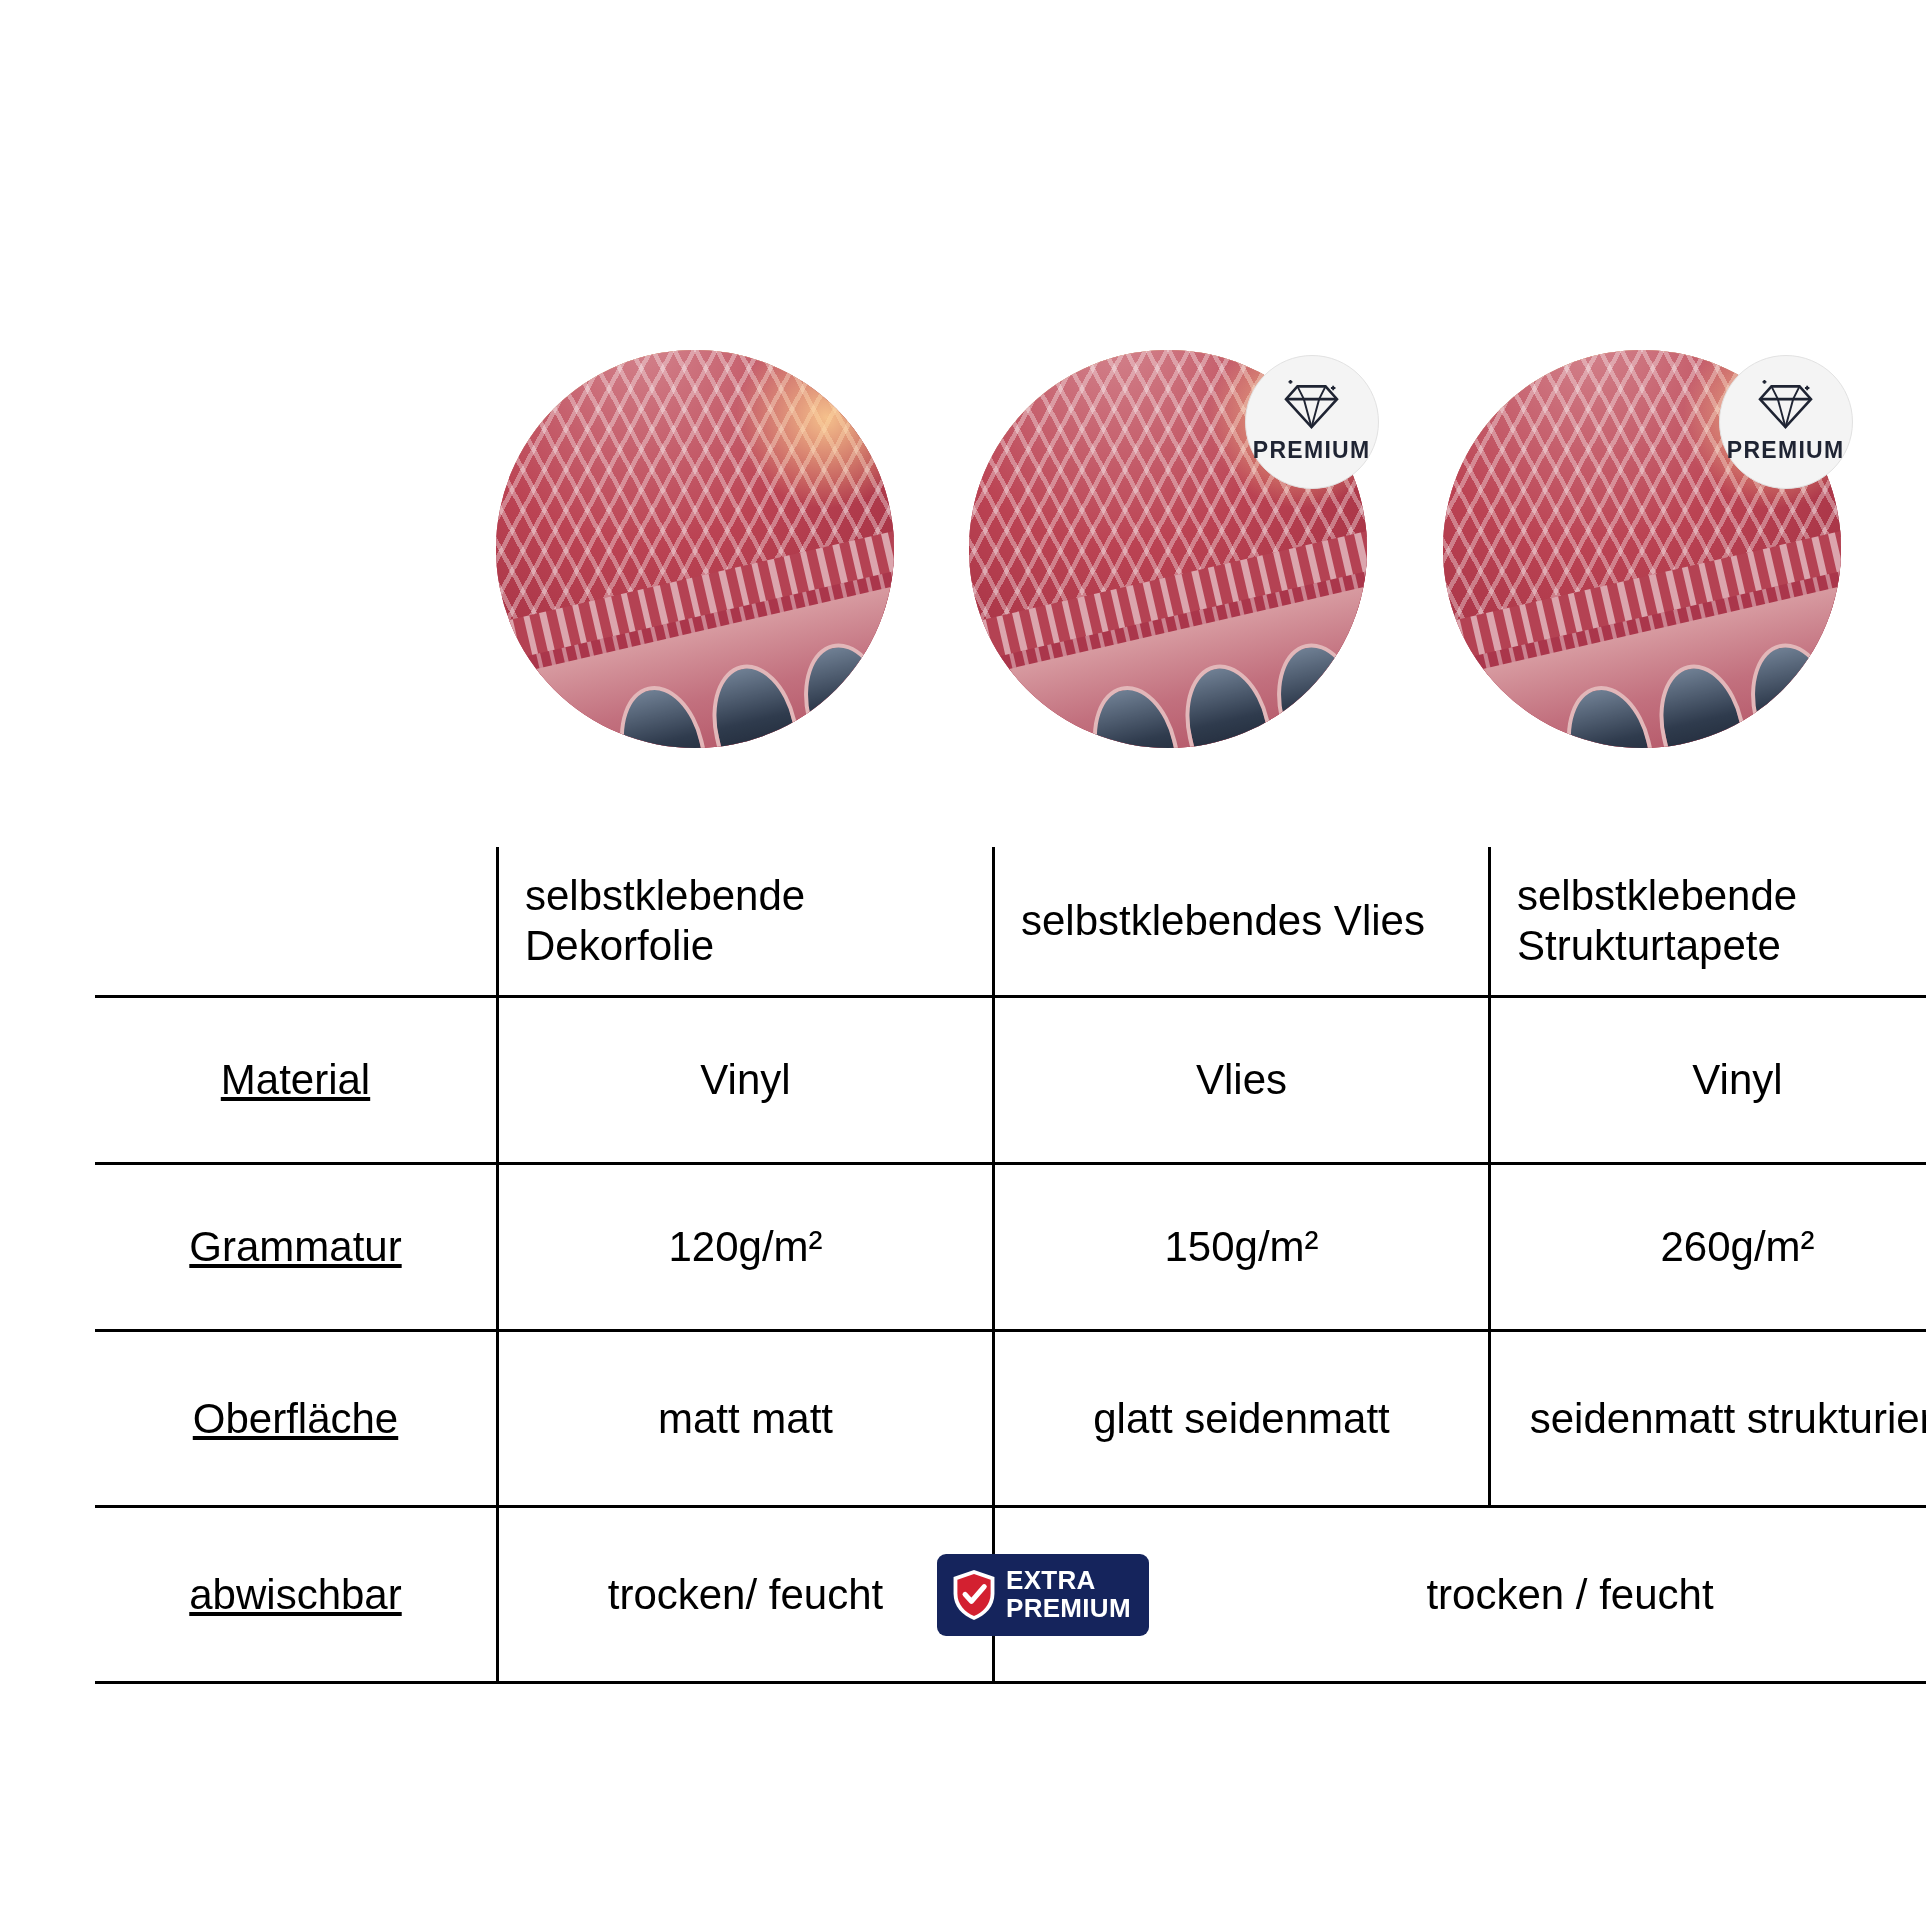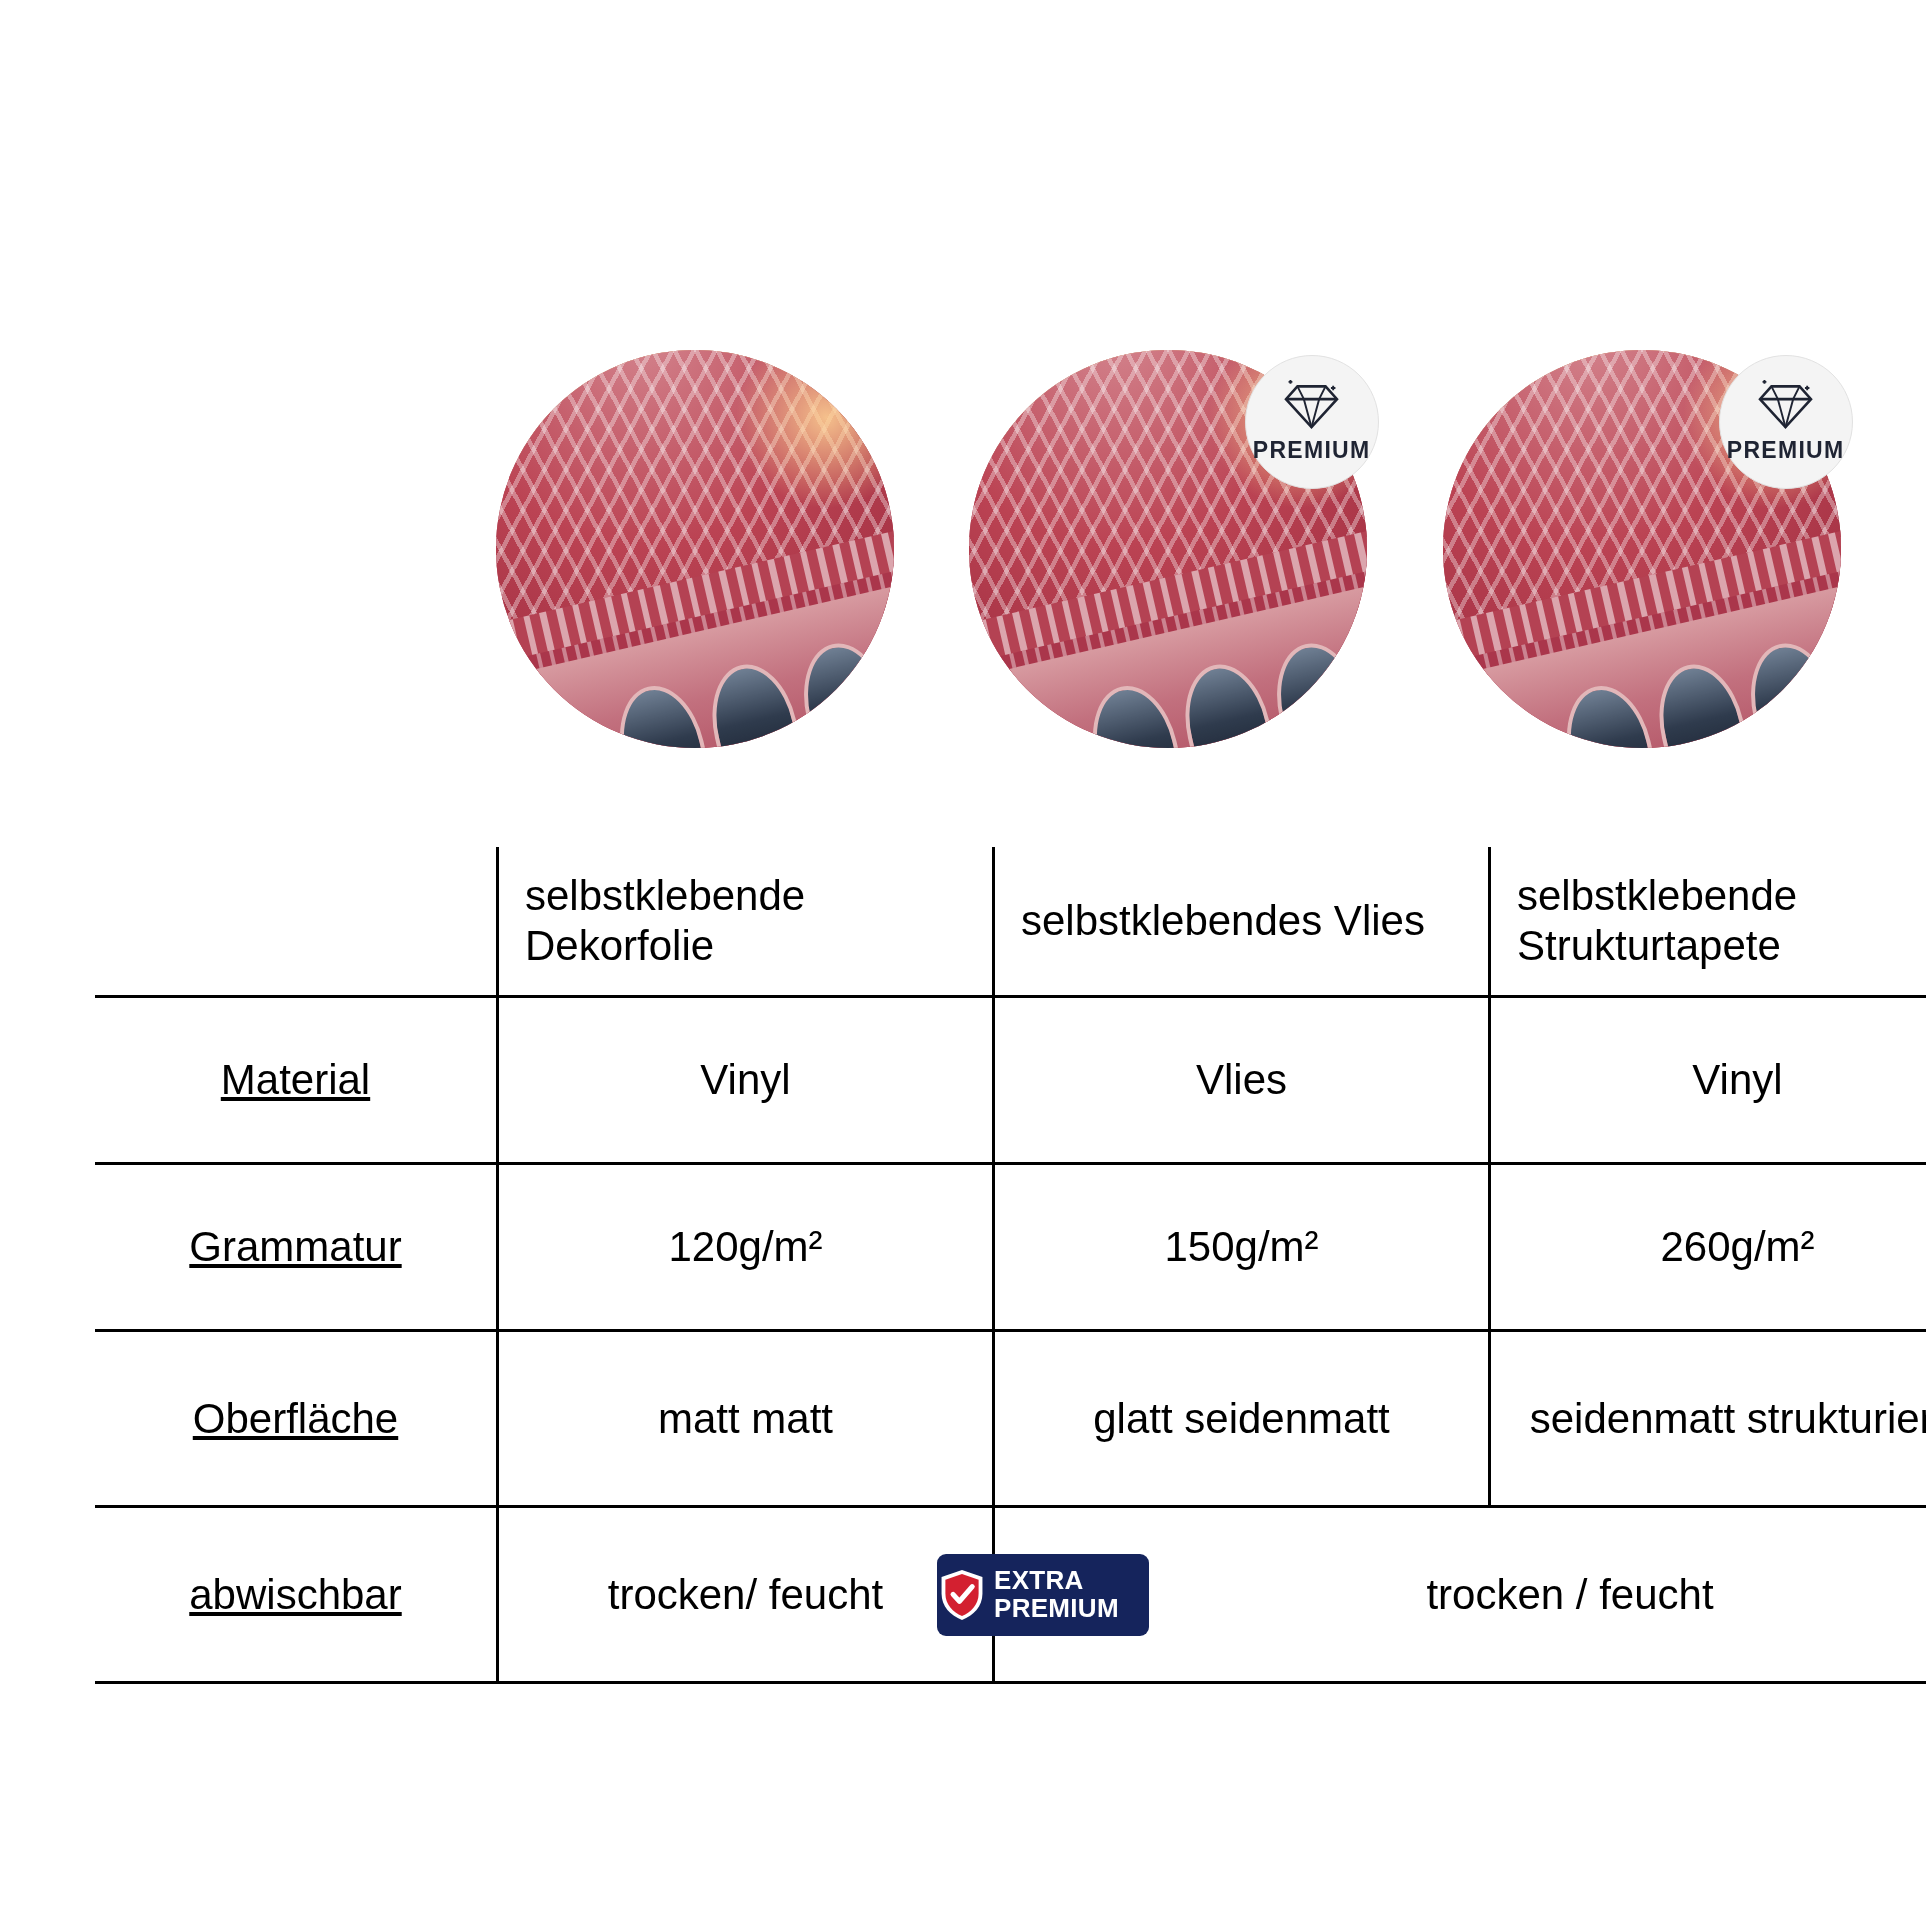"EXTRA" .robust-badge { padding: 0 2px -> 0 14px }
